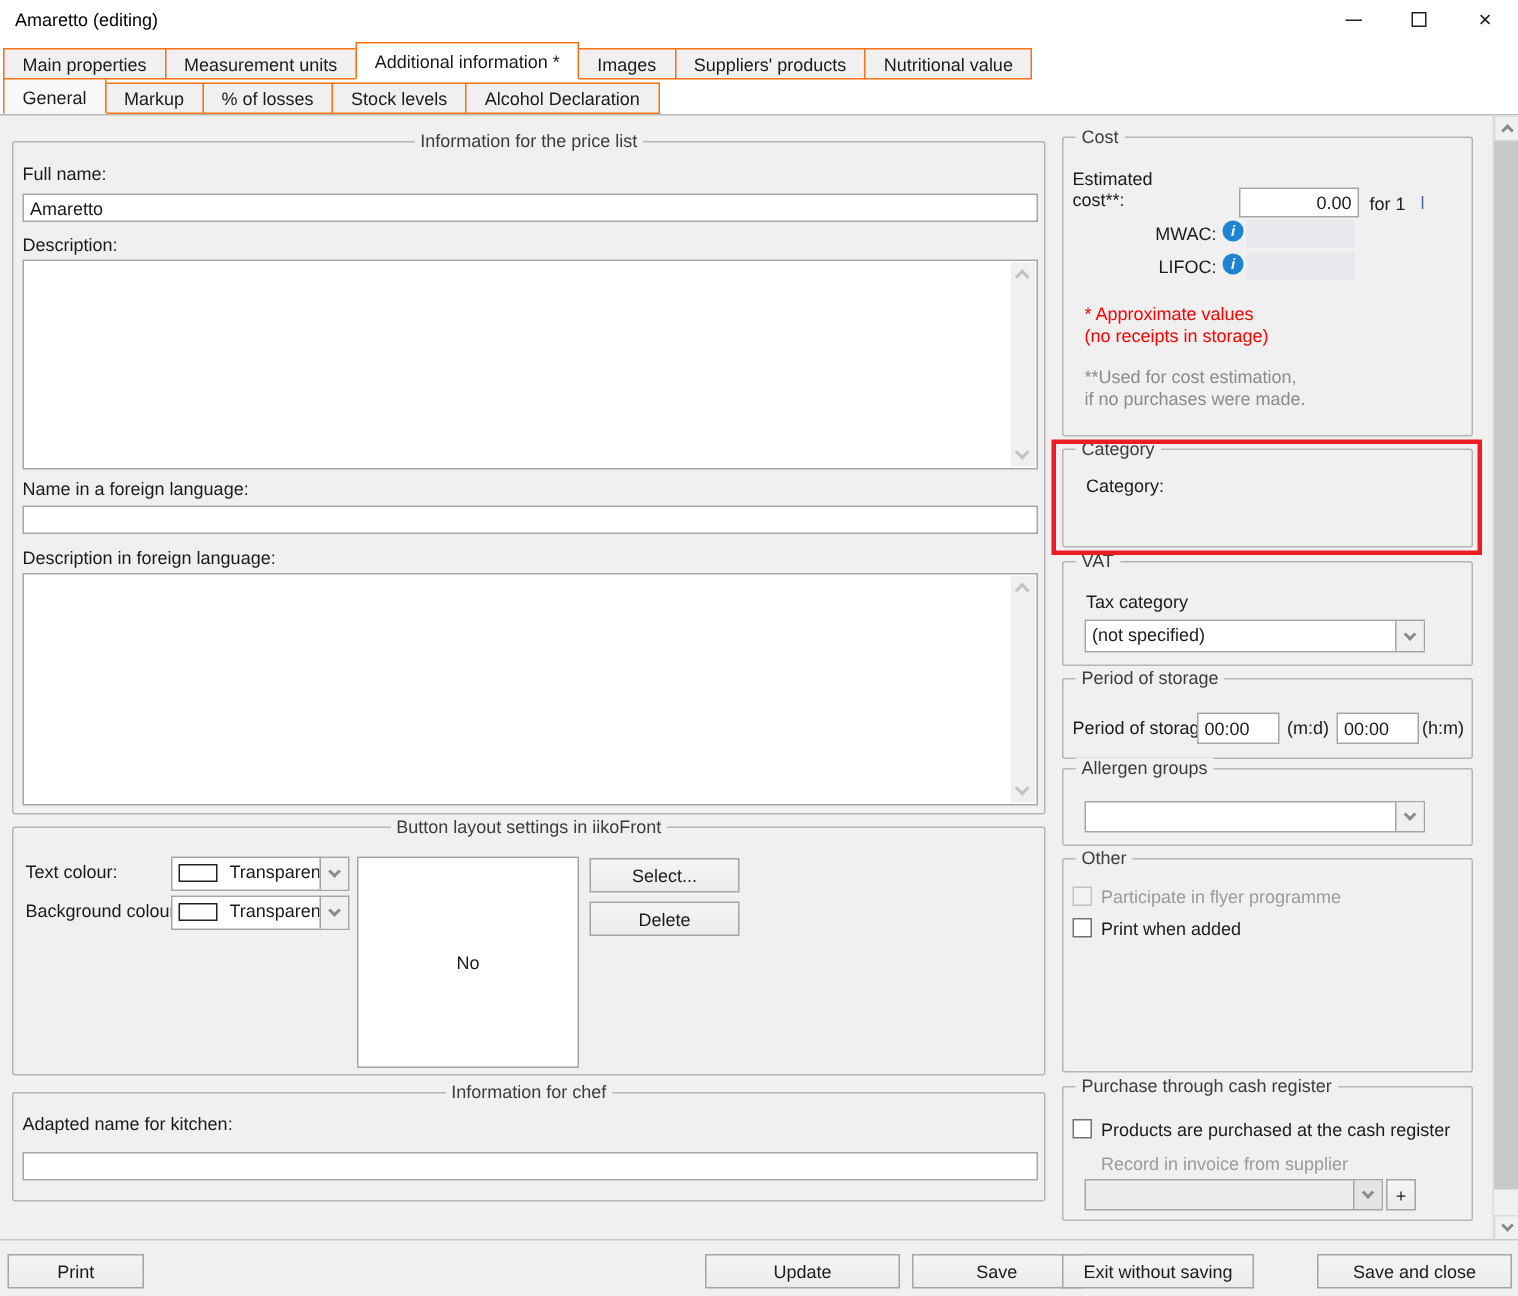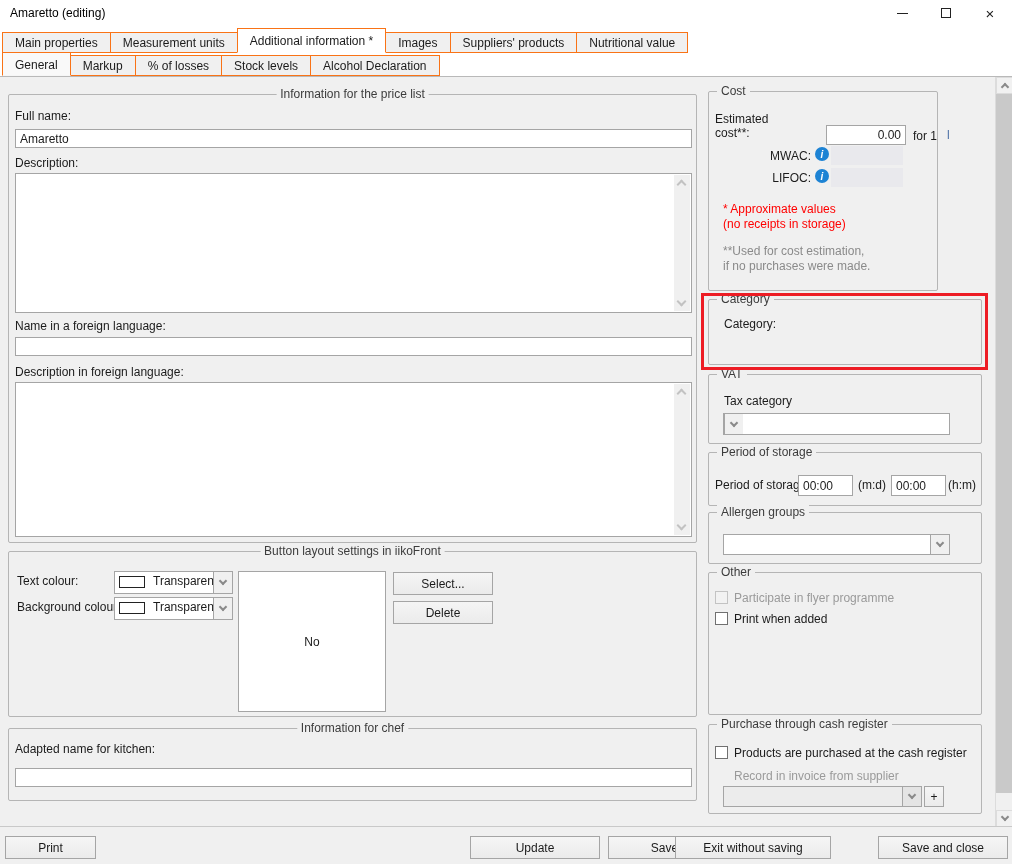"Cost" div.group { width: 230px -> 274px }
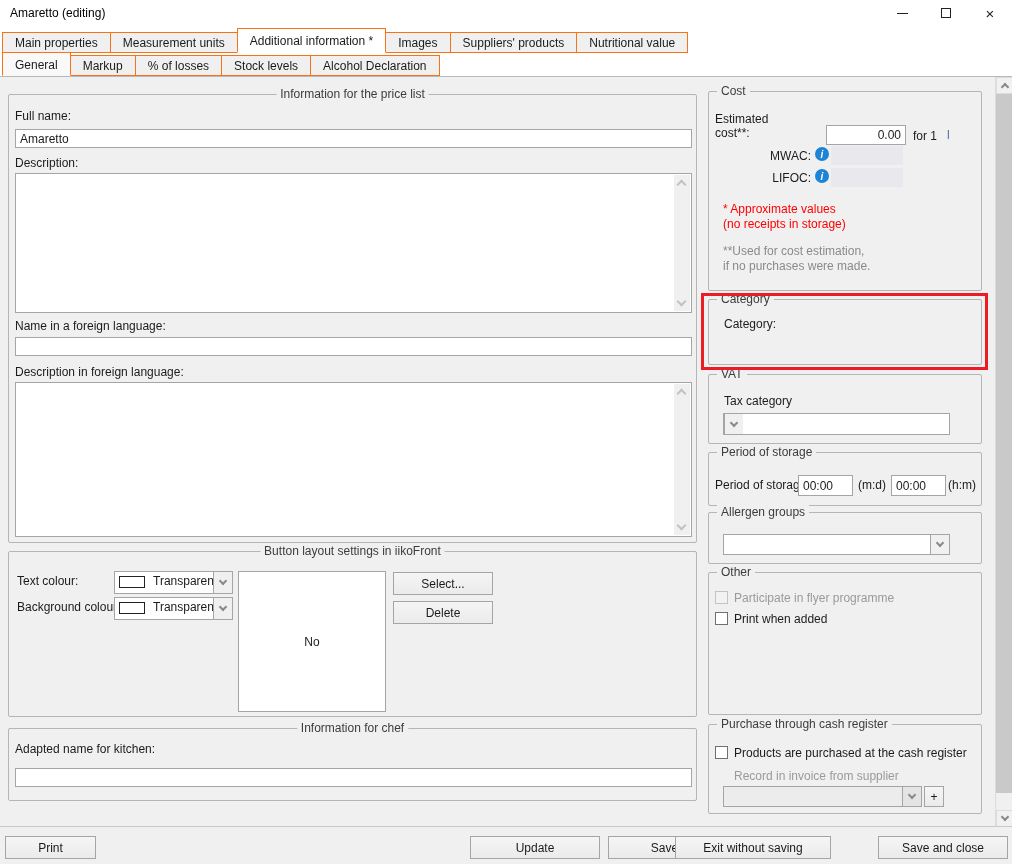"(not specified)" span.val { html: none -> <span>(not specified)</span> }
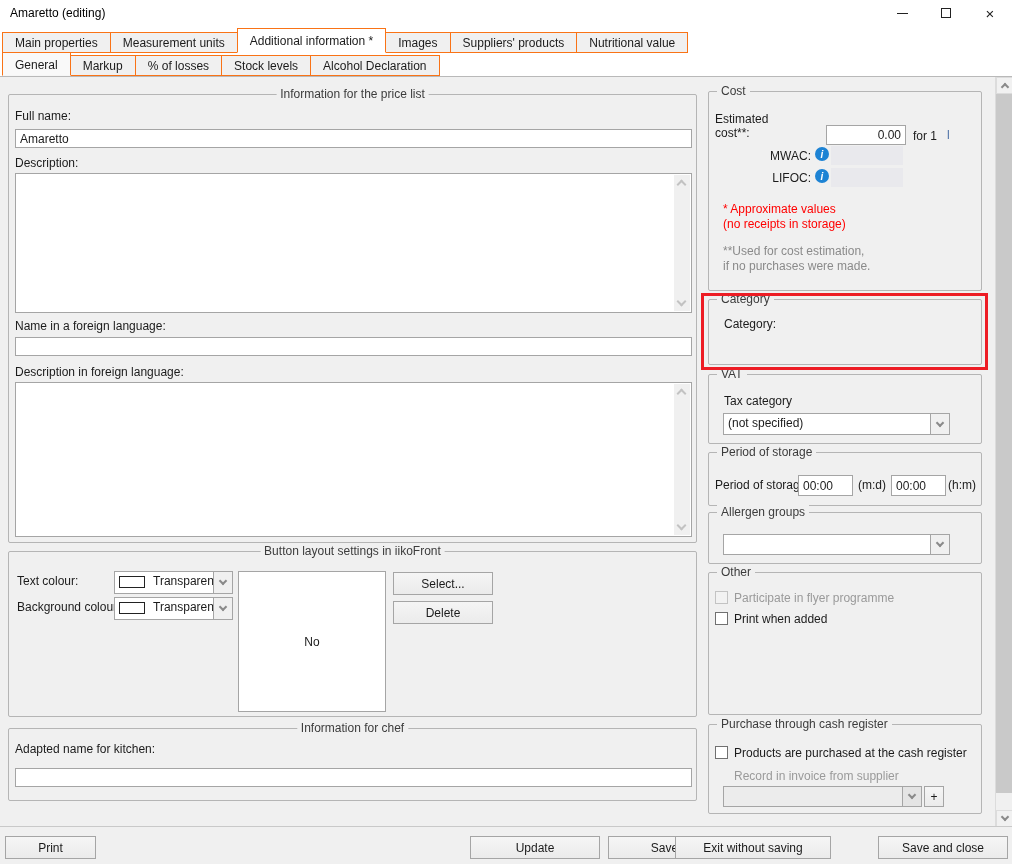"Exit without saving" div.btn { left: 675px -> 708px; width: 156px -> 128px }
